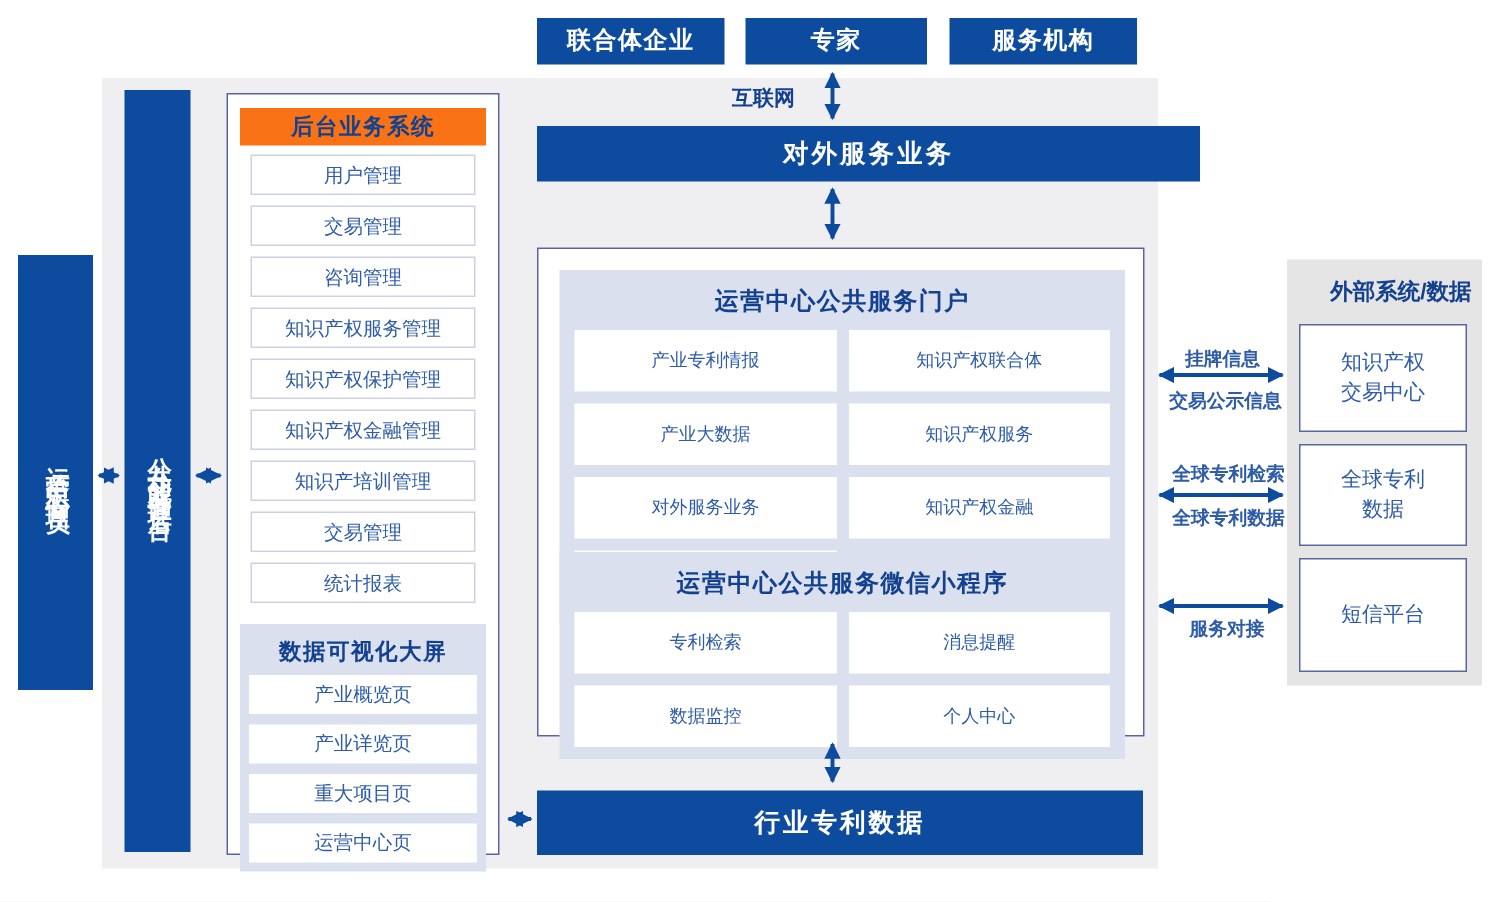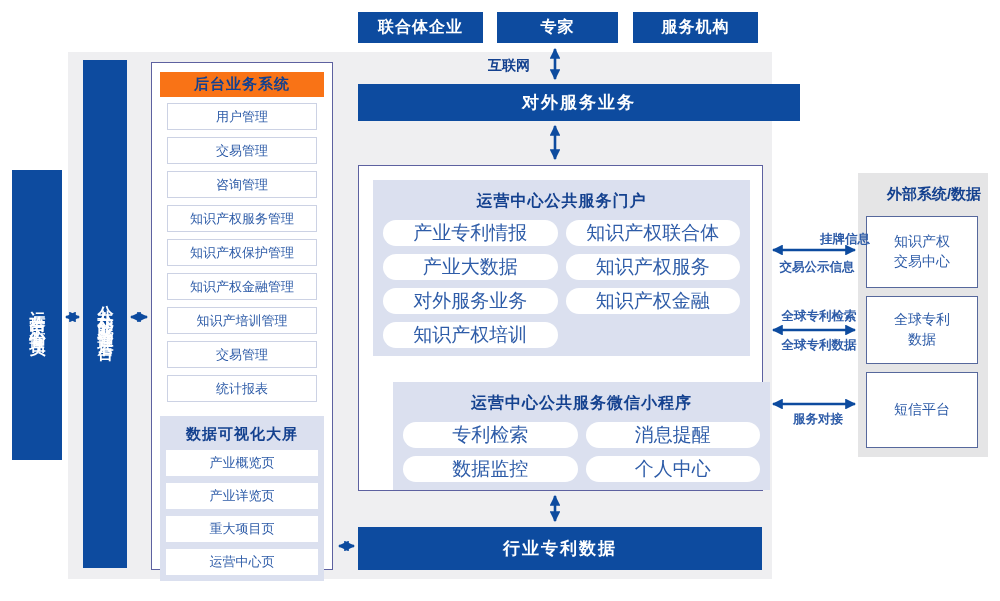"产业专利情报" .grid2 .w-item { border-radius: 13px -> none; font-size: 19px -> 12px; height: 26px -> 41px }
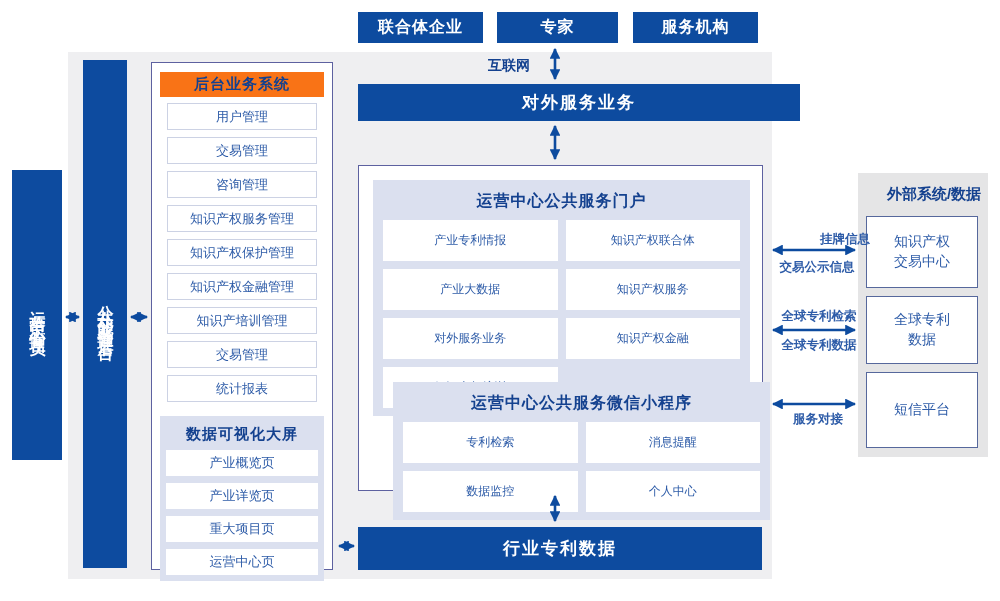"挂牌信息" div.abs { left: 795px -> 765px }
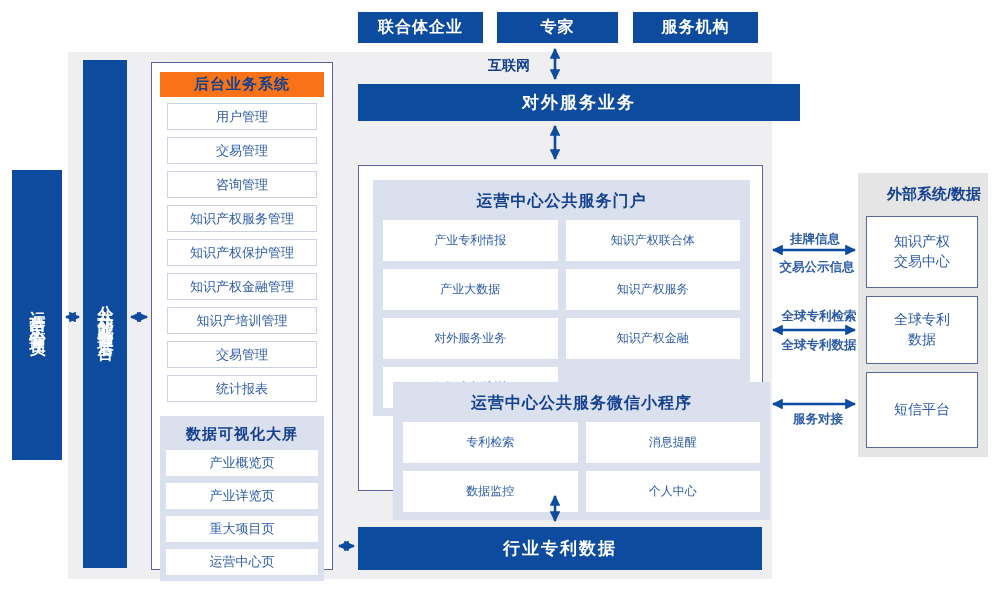"运营中心公共服务微信小程序" div.abs { margin-left: 20px -> none; top: 216px -> 202px }
